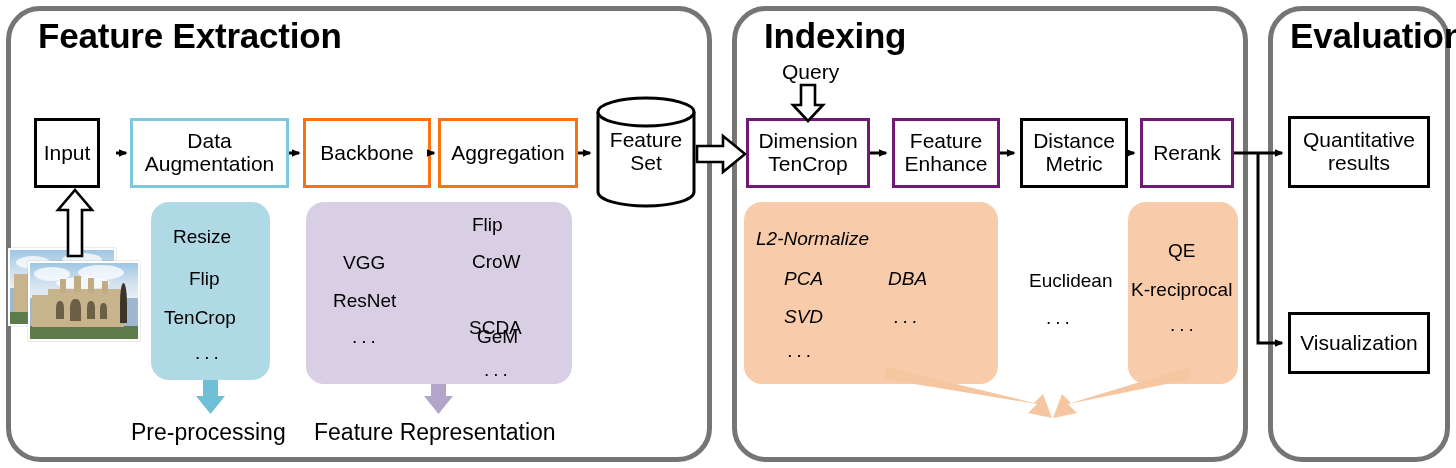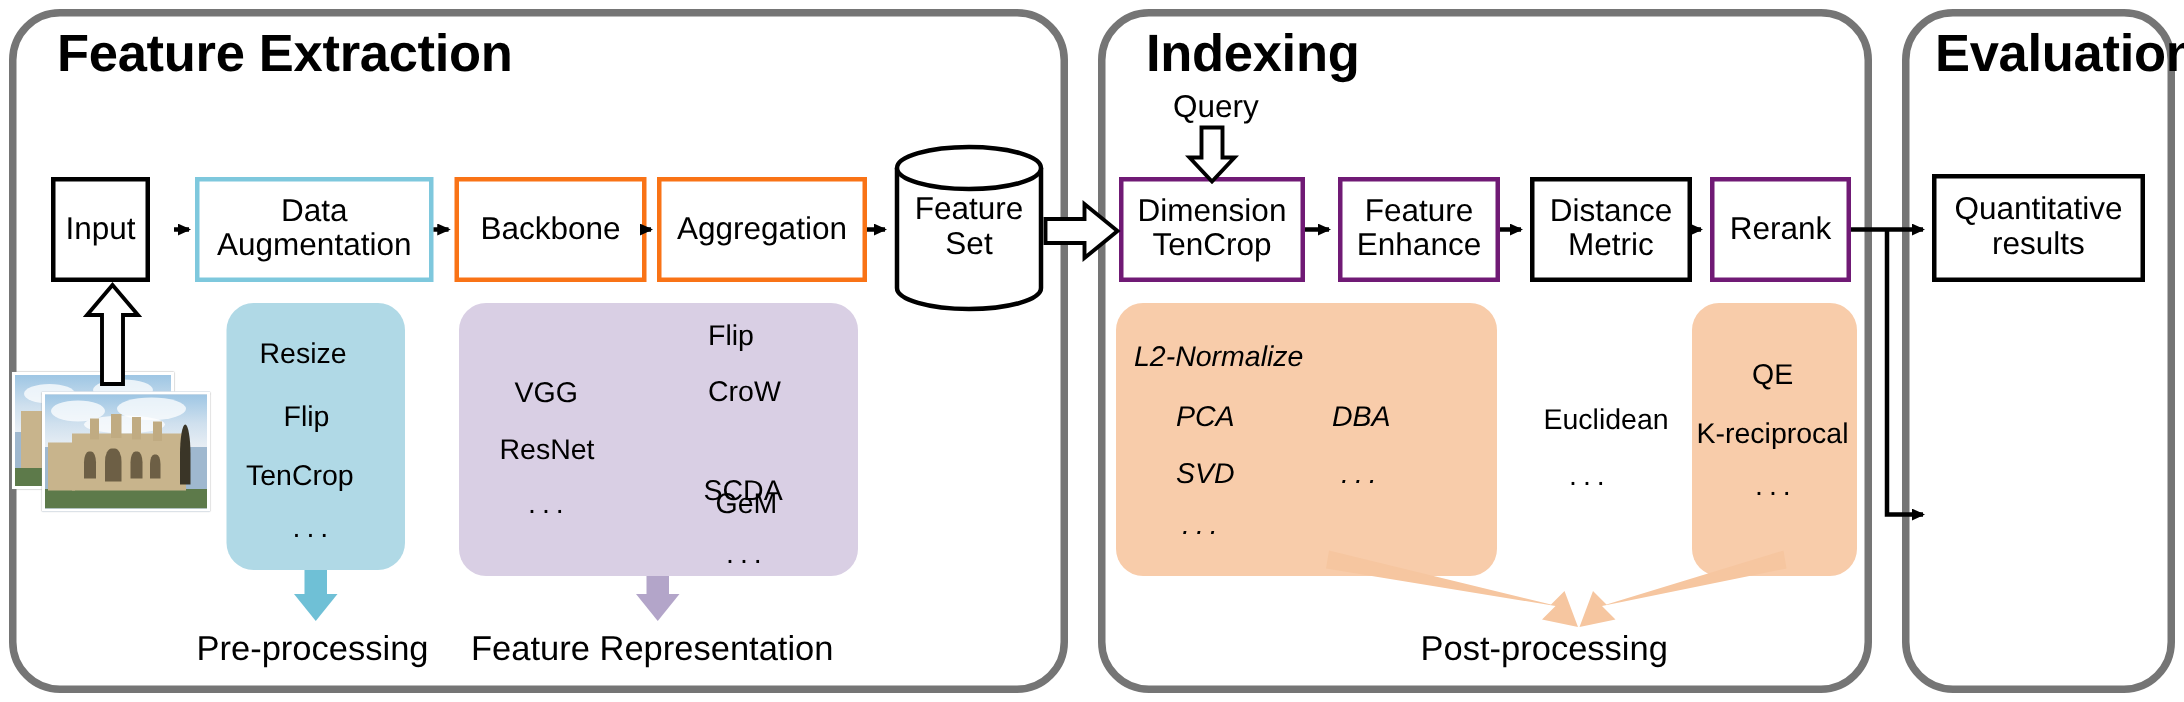"Visualization" div.node { html: none -> <div> <span>Visualization</span> </div> }
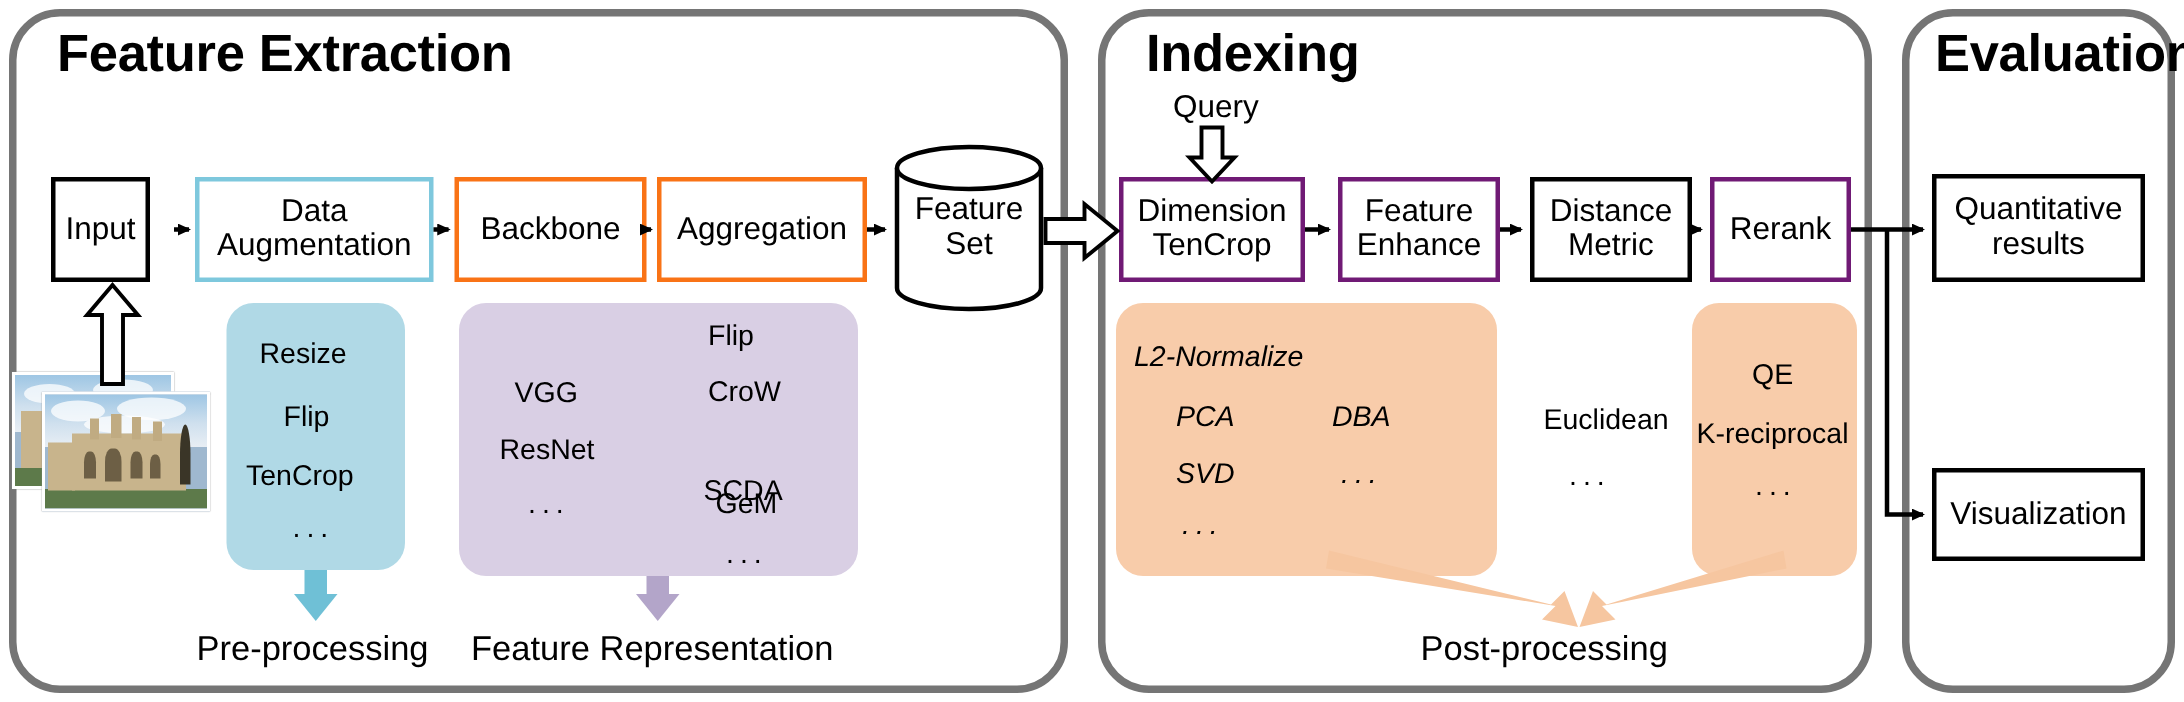"Post-processing" div.caption { html: <div>Post-processing</div> -> none }
